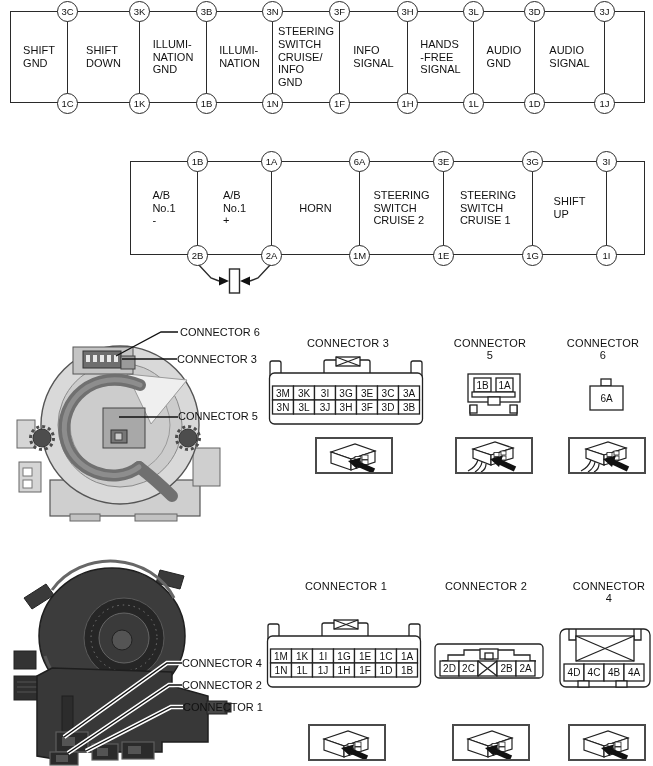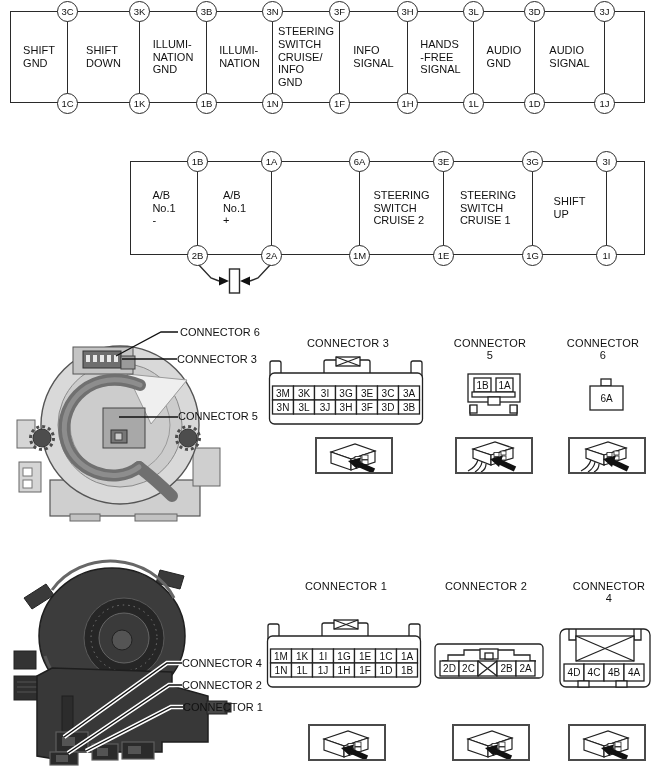"HORN" div.sig { html: none -> <div>HORN</div> }
